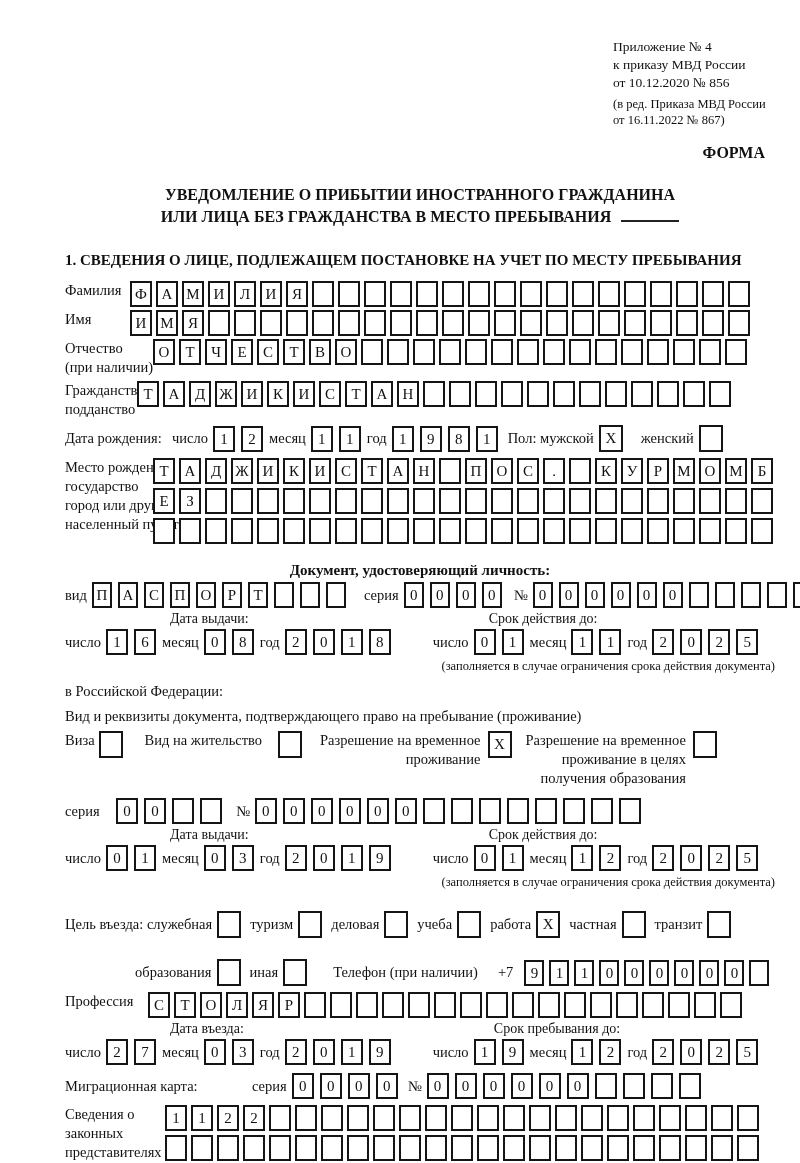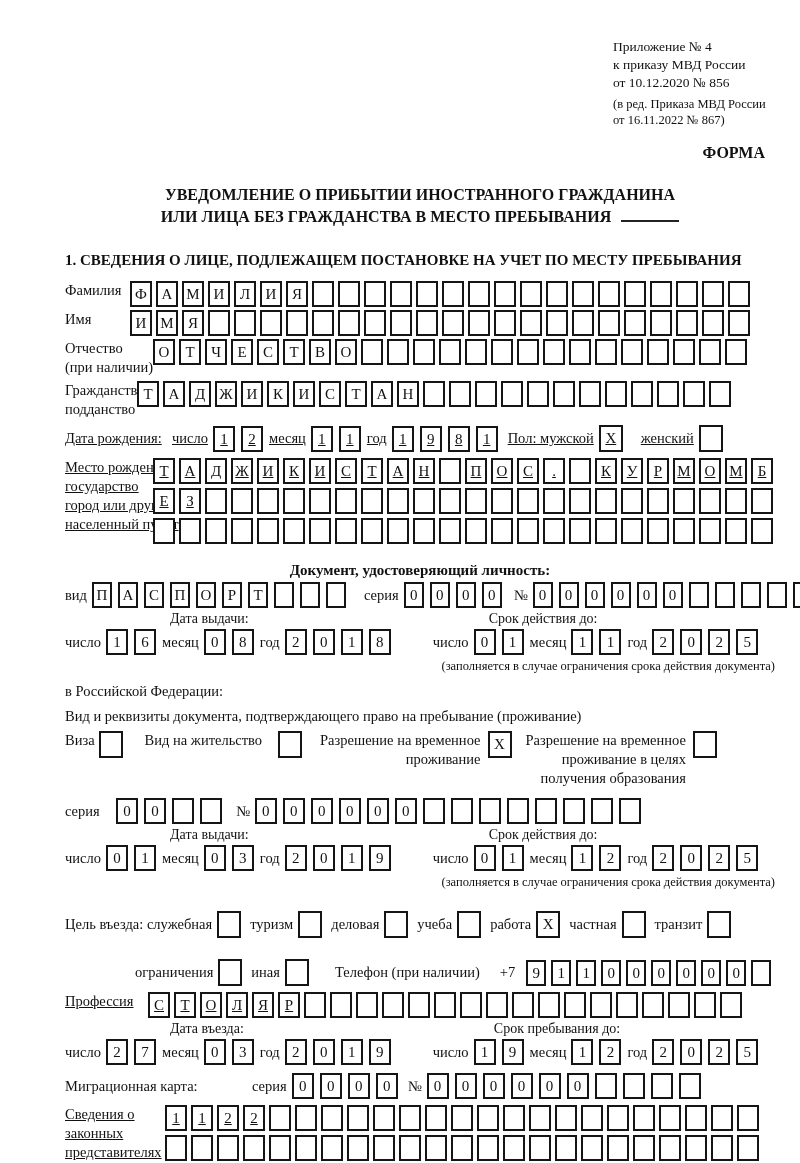"Дата рождения:" .mt6 { text-decoration: underline -> none }
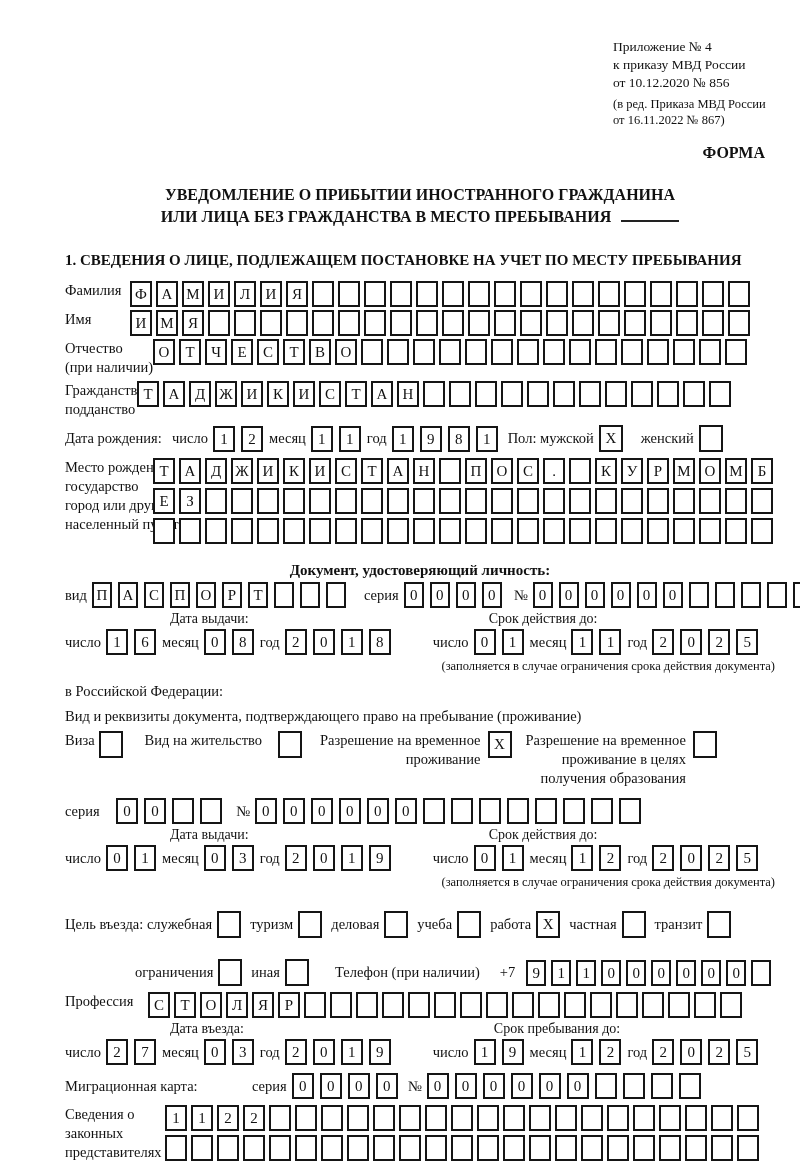"ограничения" span.t { text: ограничения -> образования }
